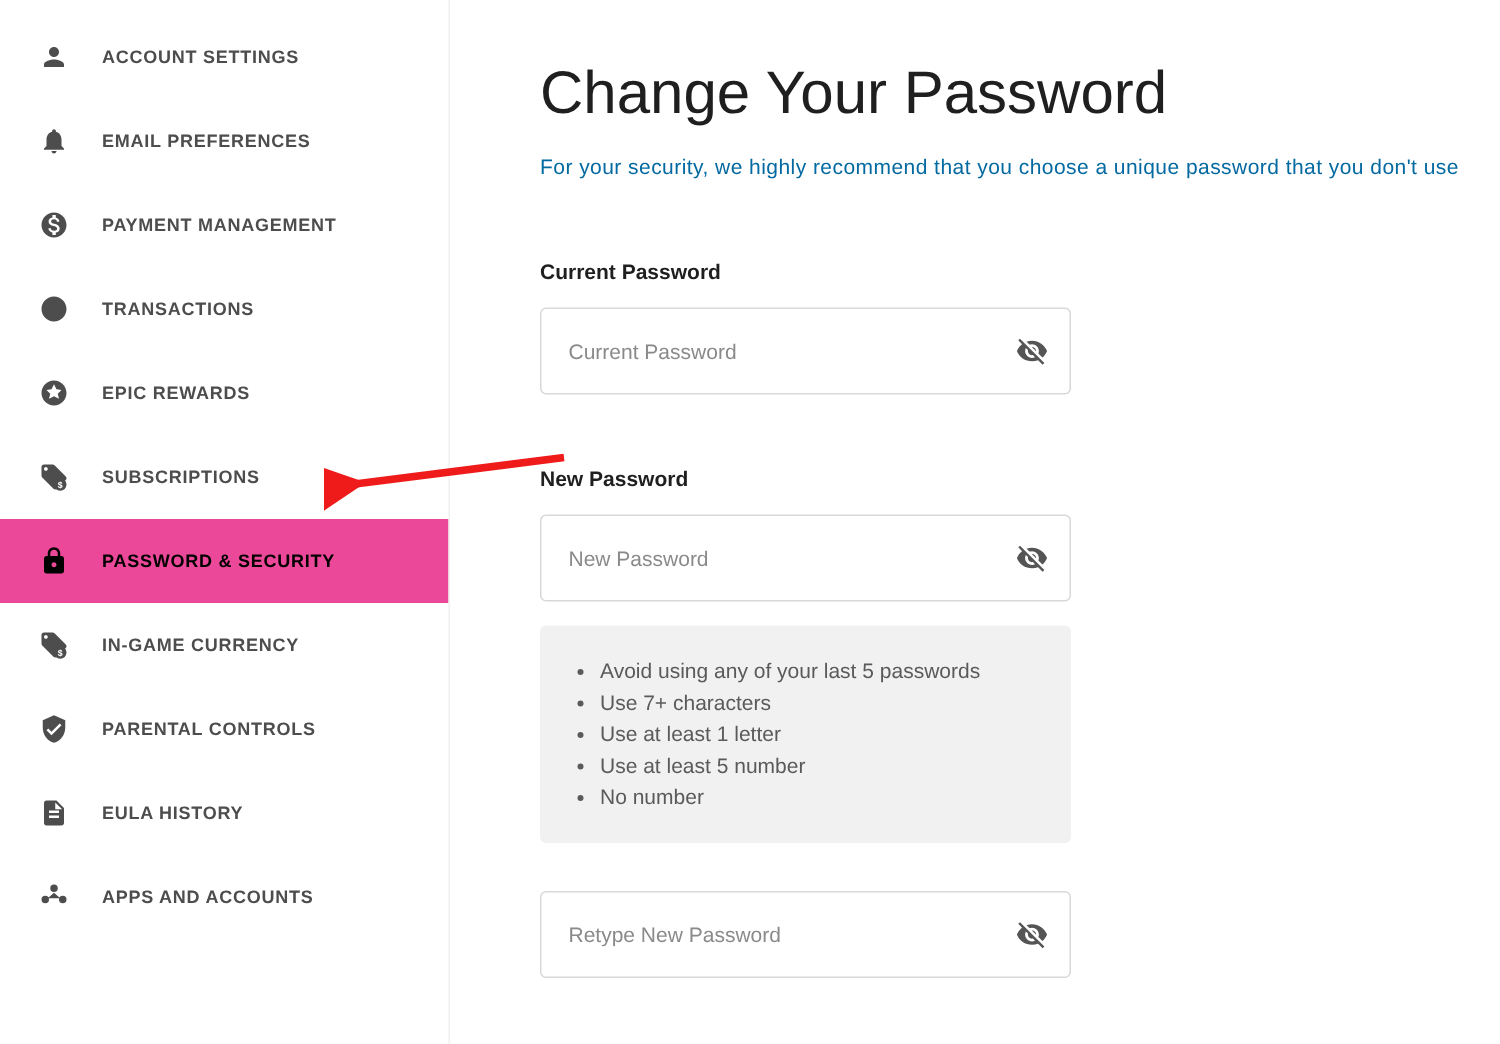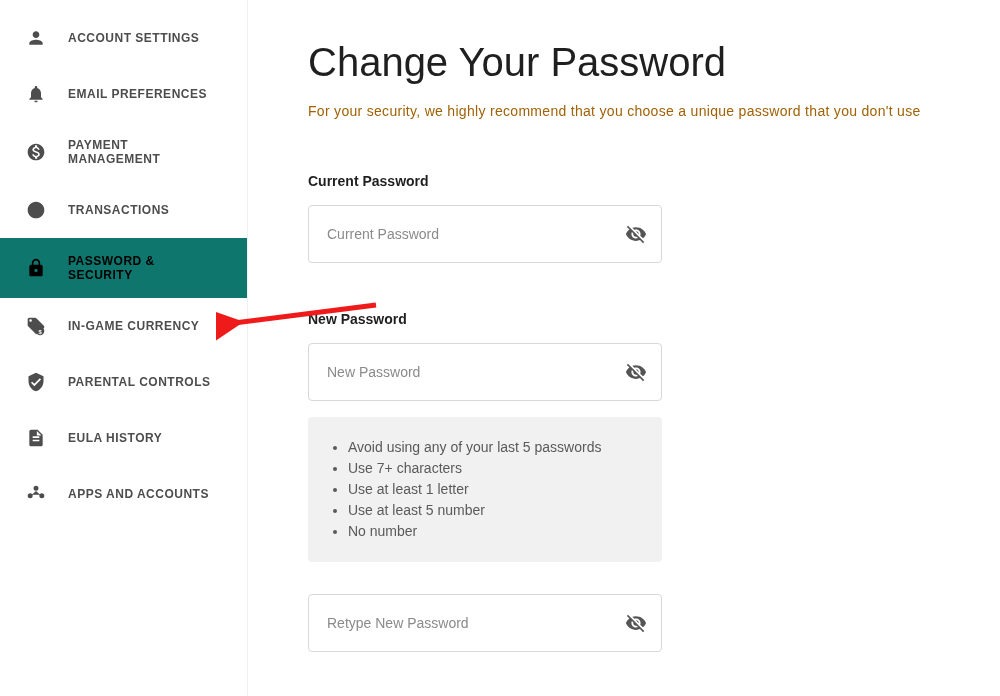"ACCOUNT SETTINGS" .sidebar { width: 248px -> 300px }
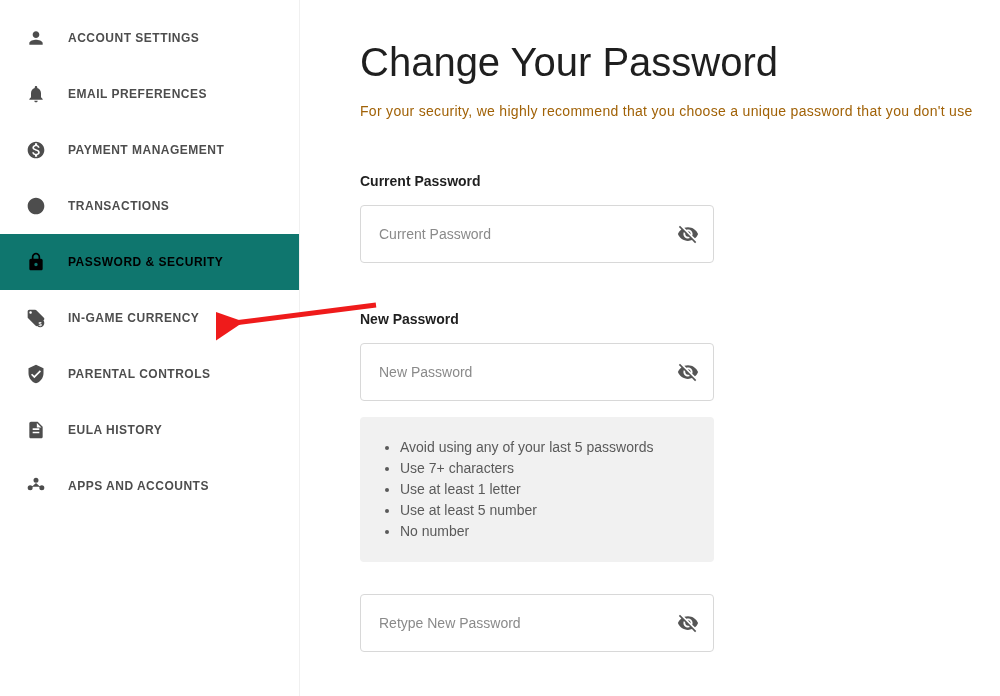"For your security, we highly" .page-subtitle { color: #a16207 -> #0369a1 }
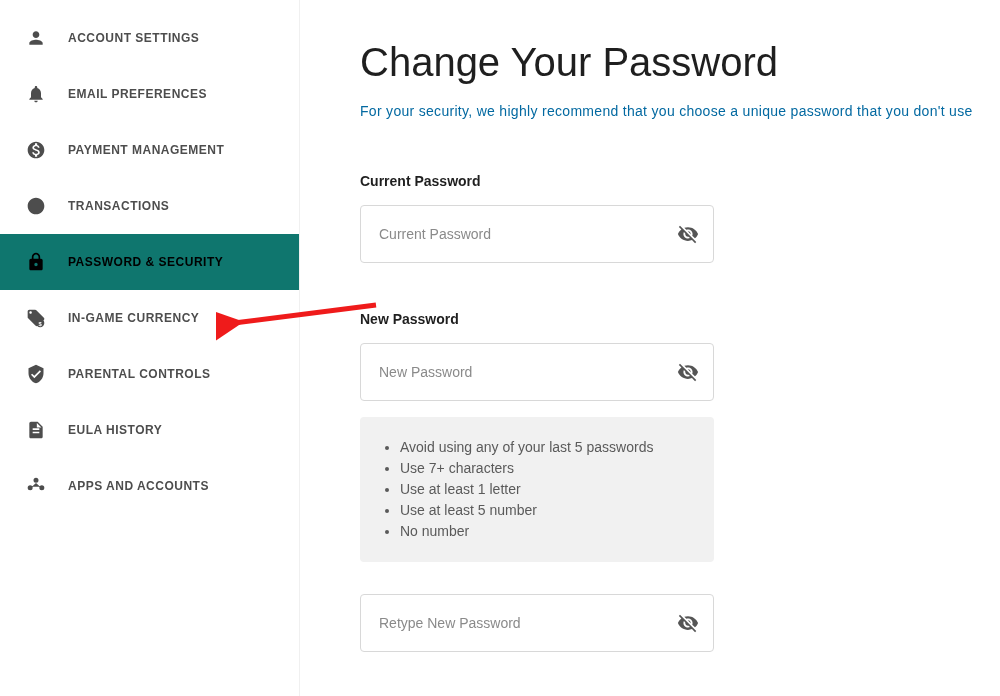"EPIC REWARDS" div.sidebar-item { html: none -> <div> <span> <svg> <path></path> </svg> </span> <span>EPIC REWARDS</span> </div> }
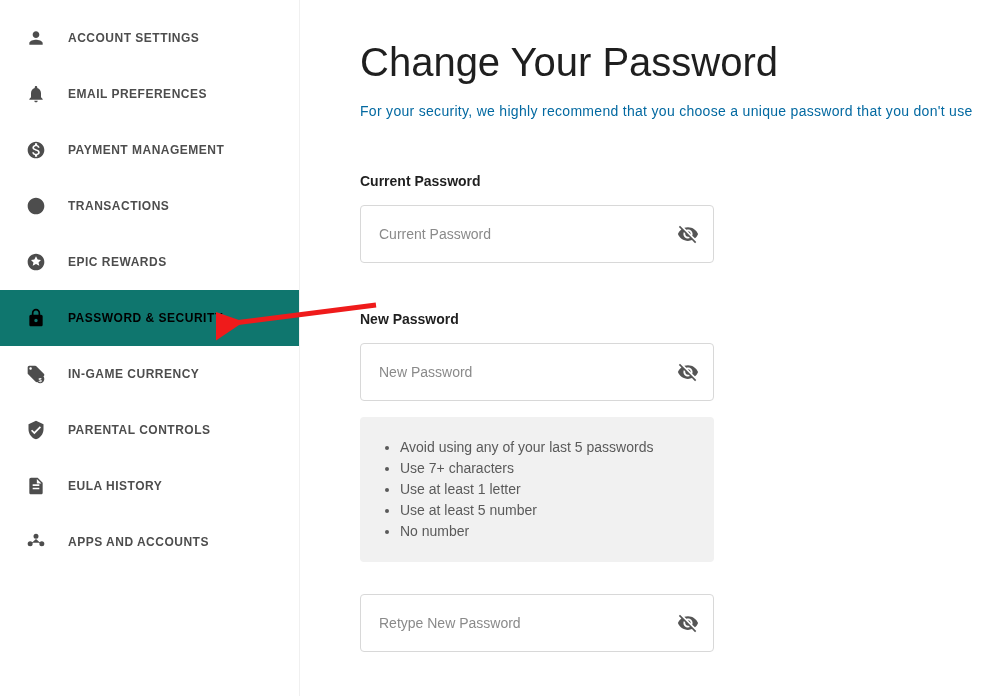"SUBSCRIPTIONS" div.sidebar-item { html: none -> <div> <span> <svg> <path></path> <circle></circle> <text>$</text> </svg> </span> <span>SUBSCRIPTIONS</span> </div> }
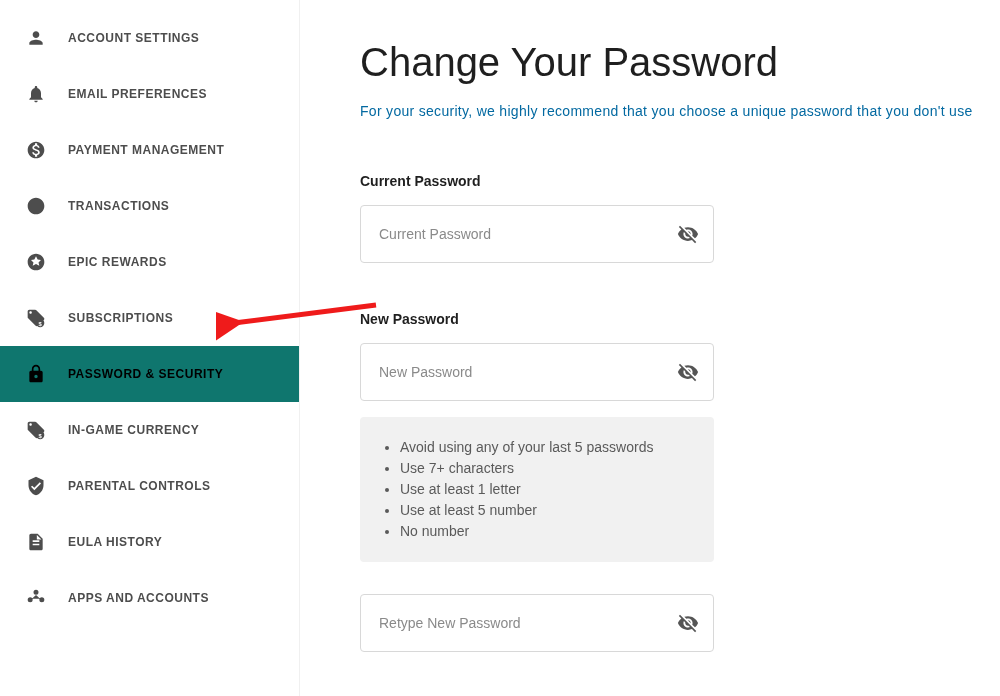"PASSWORD & SECURITY" .sidebar-item.active { background: #0f766e -> #ec4899 }
